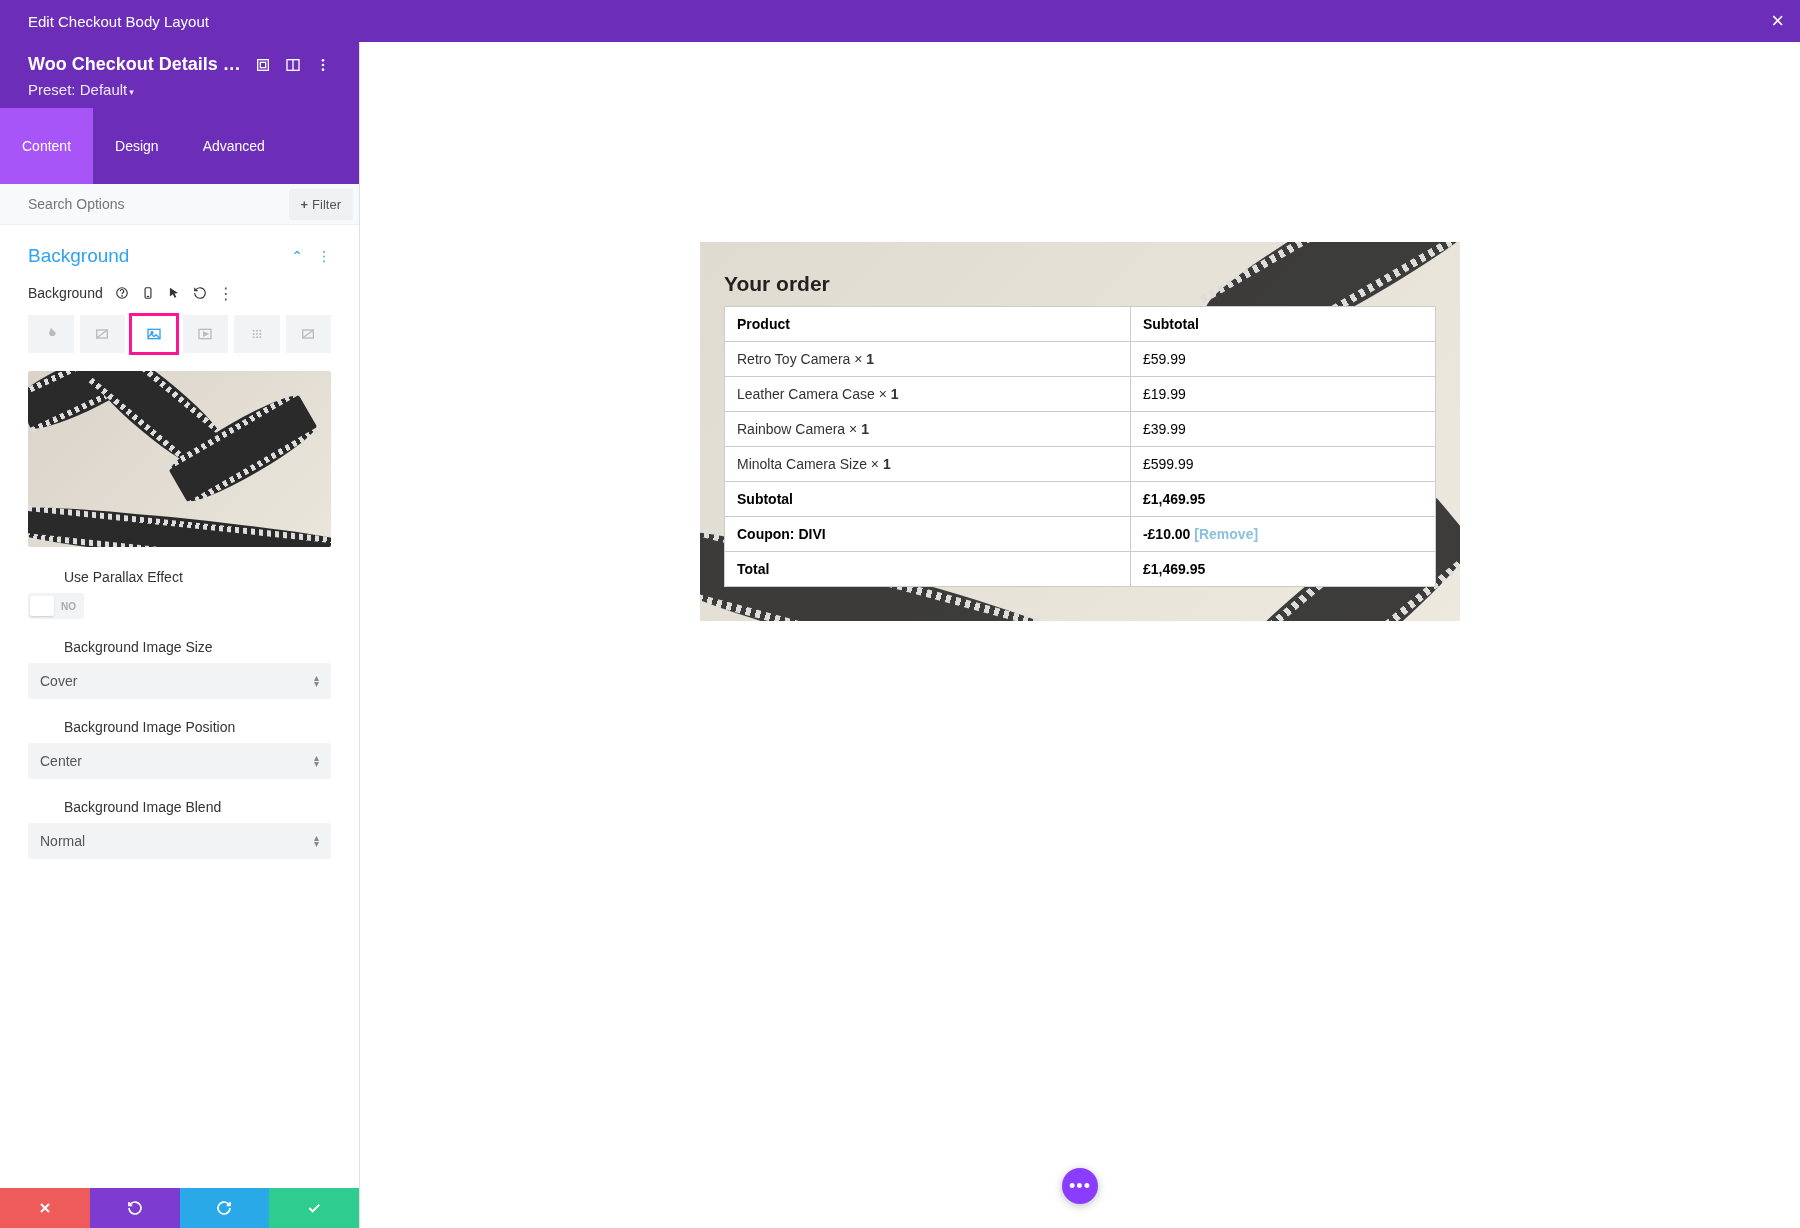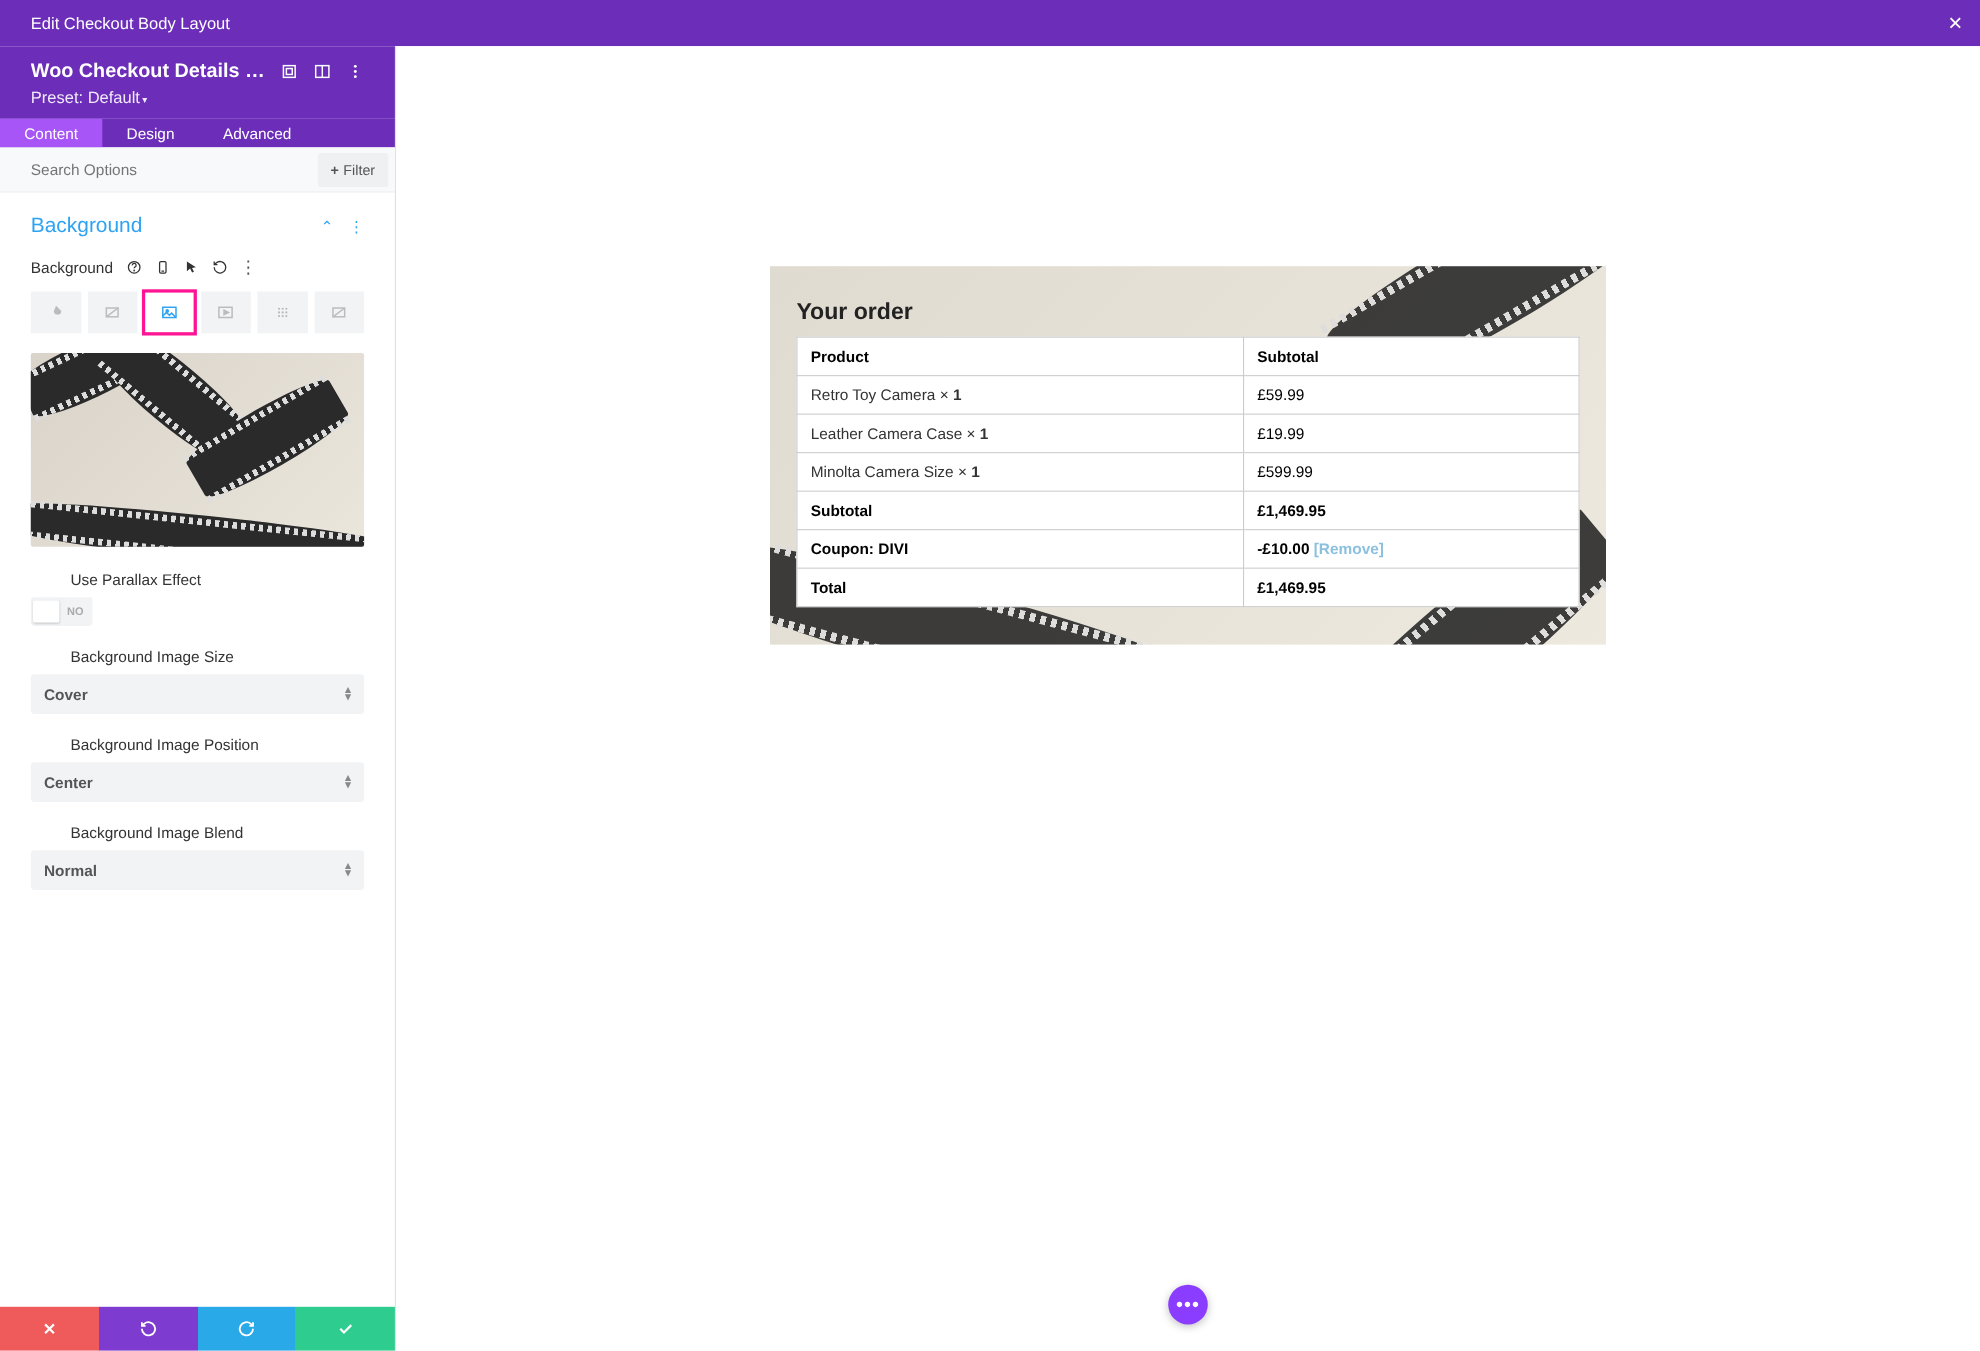"Content" .tab { padding: 5px 22px -> 30px 22px }
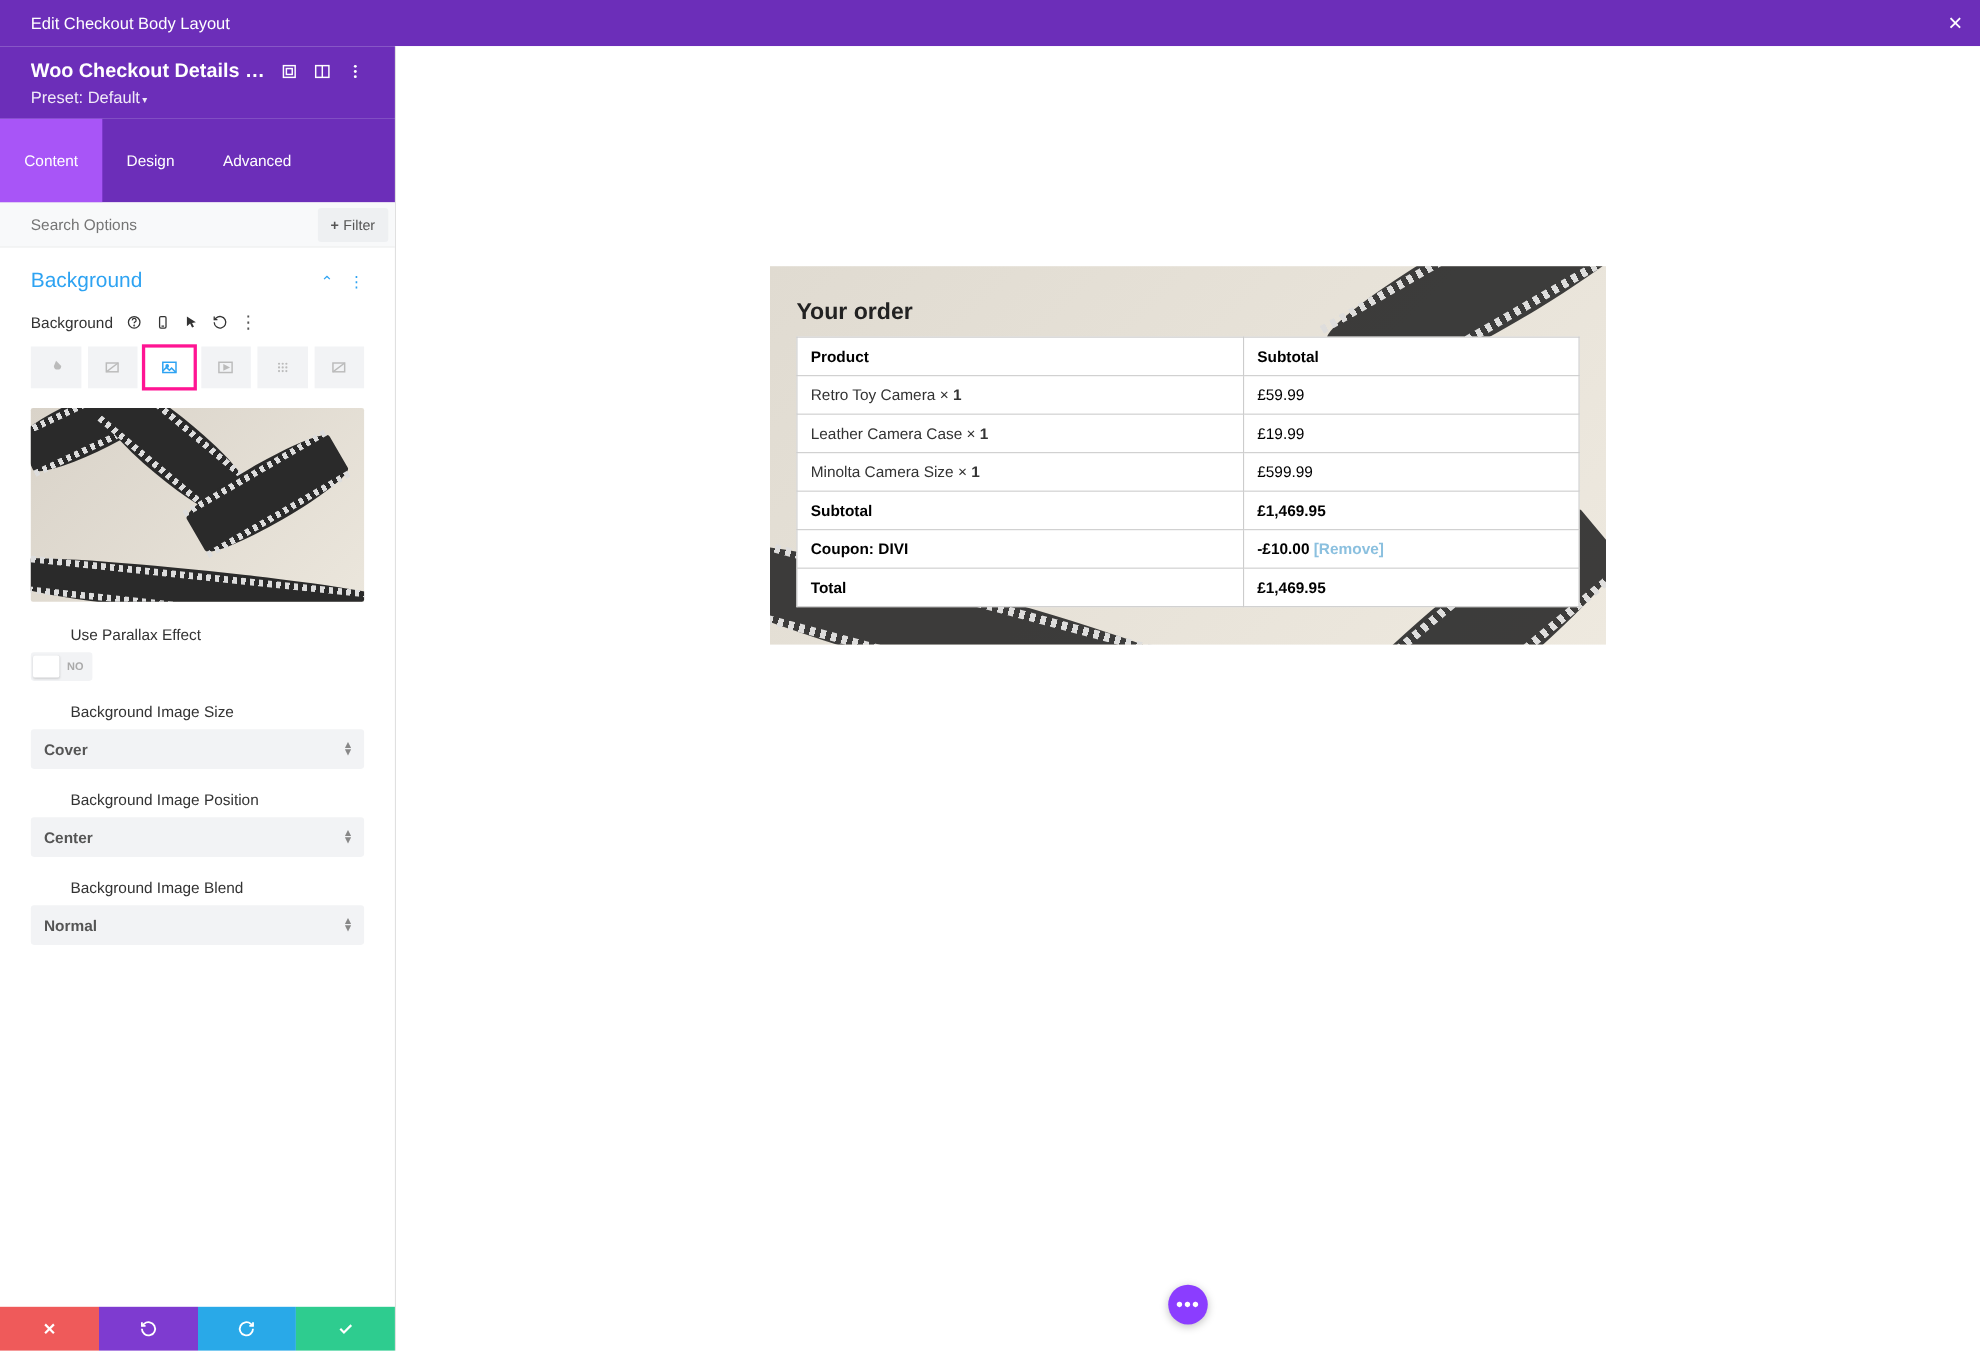"Rainbow Camera 1" tr { html: none -> <tr> <td><span>Rainbow Camera</span> <span>1</span></td> <td>£39.99</td> </tr> }
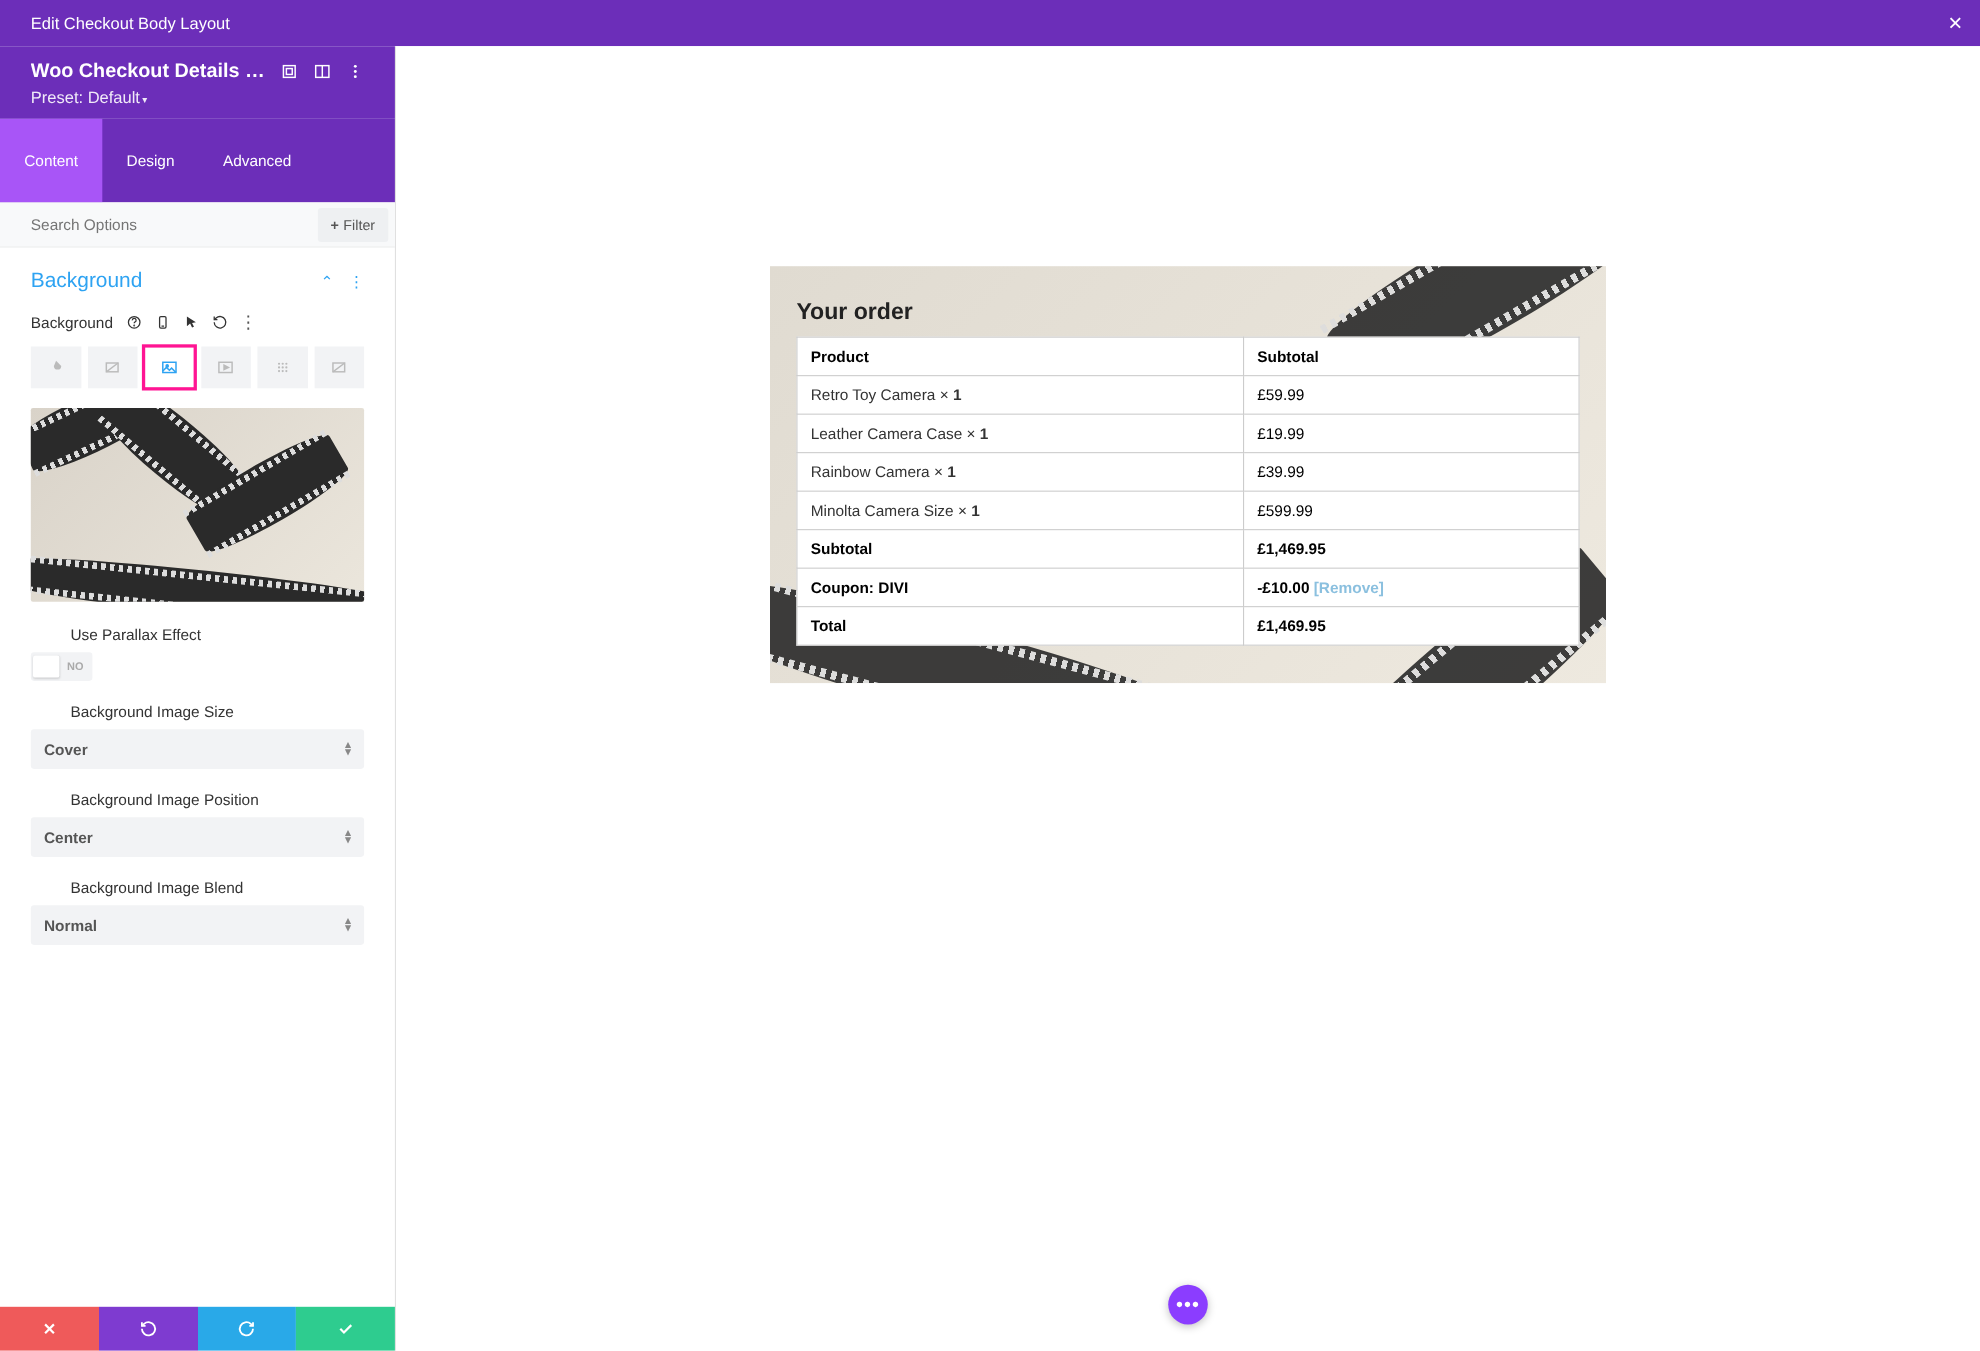"Cover" .select { font-weight: bold -> none }
